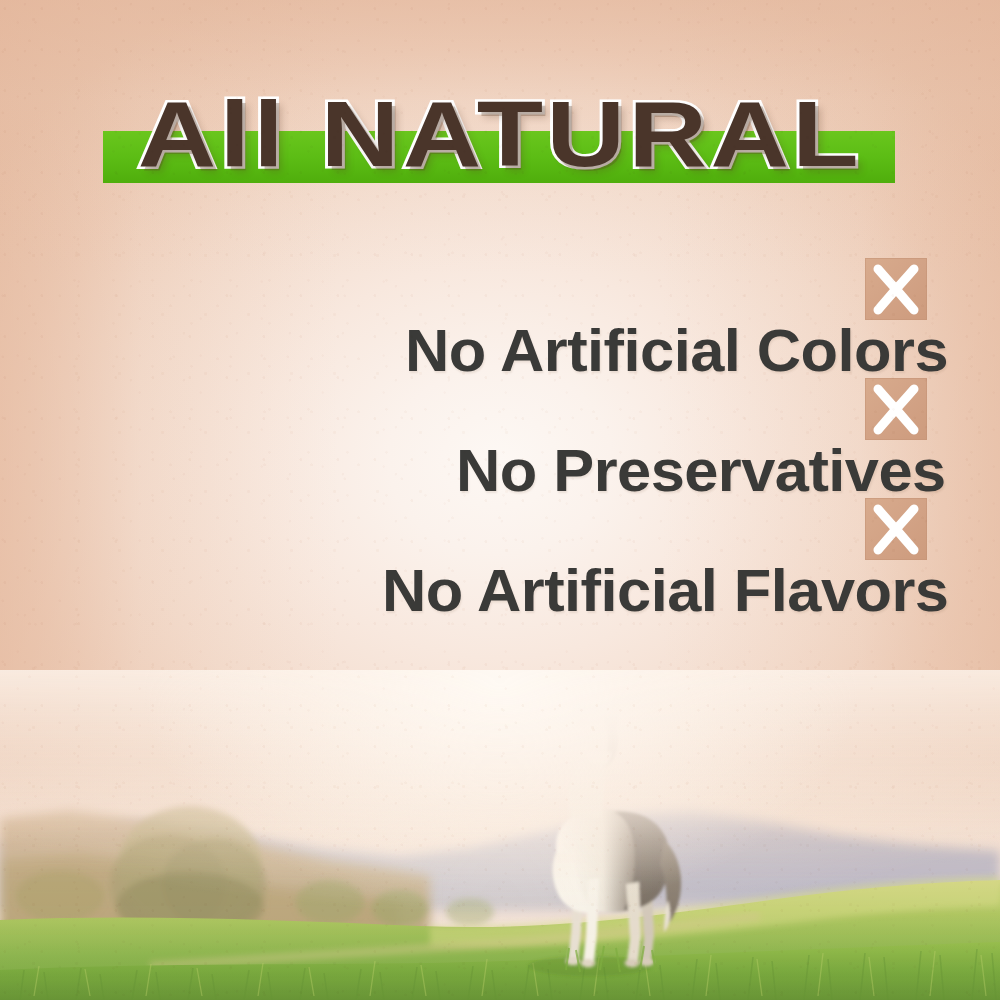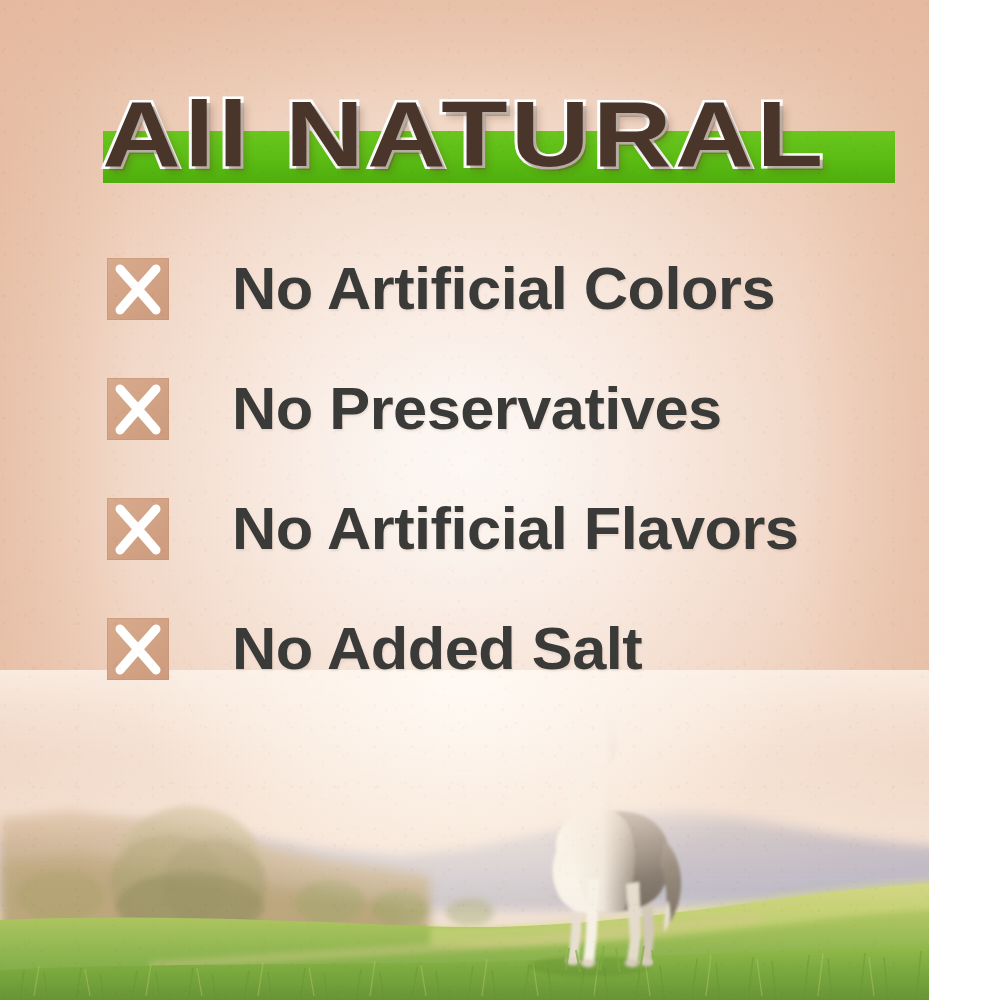"All NATURAL" #poster { width: 929px -> 1000px }
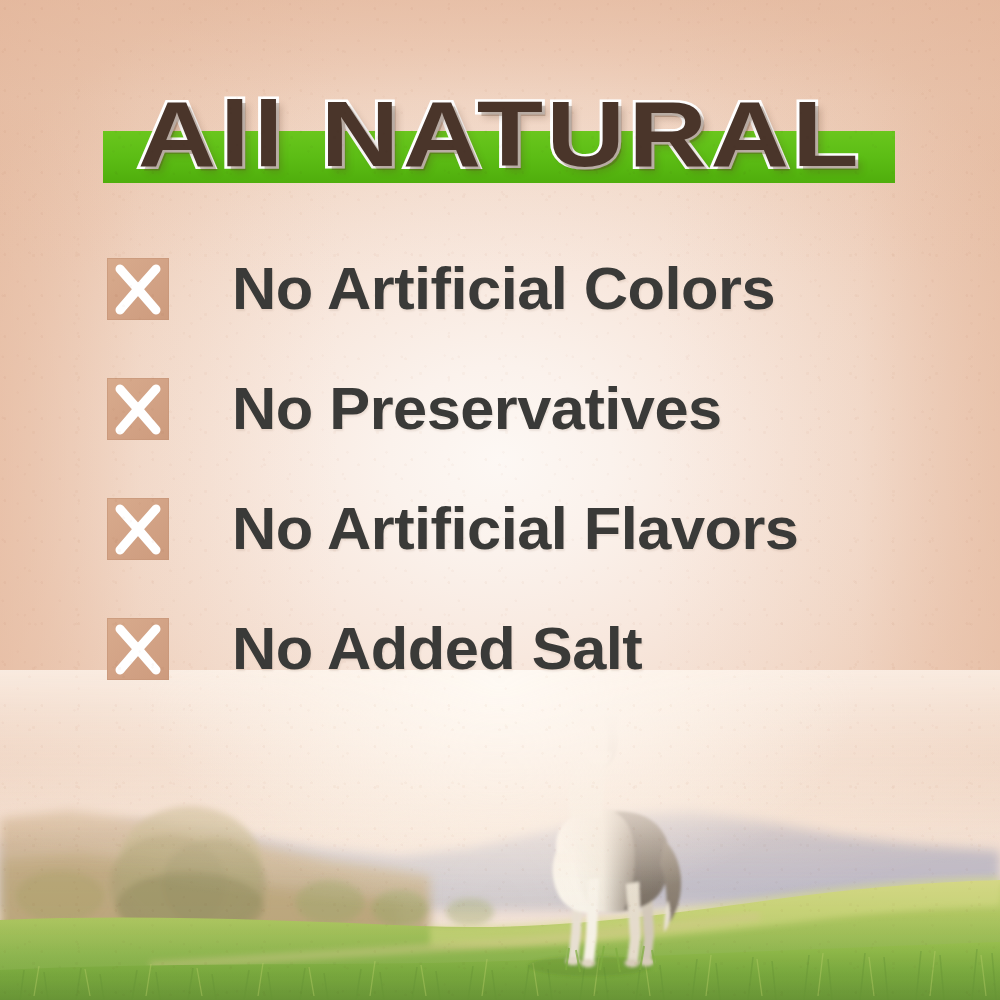"No Artificial Colors" .bullet-row { align-items: center -> flex-end; flex-direction: none -> column }
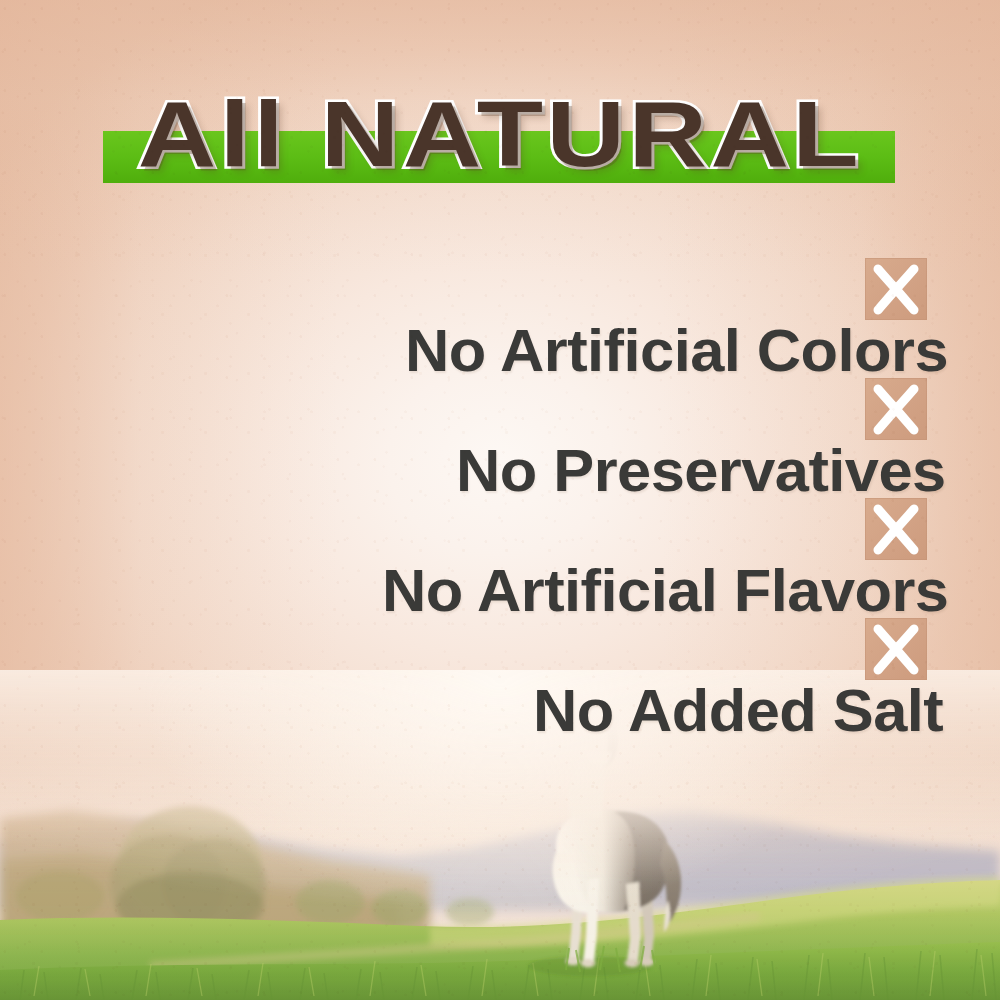"No Added Salt" div.bullet-row { html: <div> <span> <svg> <path></path> <path></path> </svg> </span> <span>No Added Salt</span> </div> -> none }
